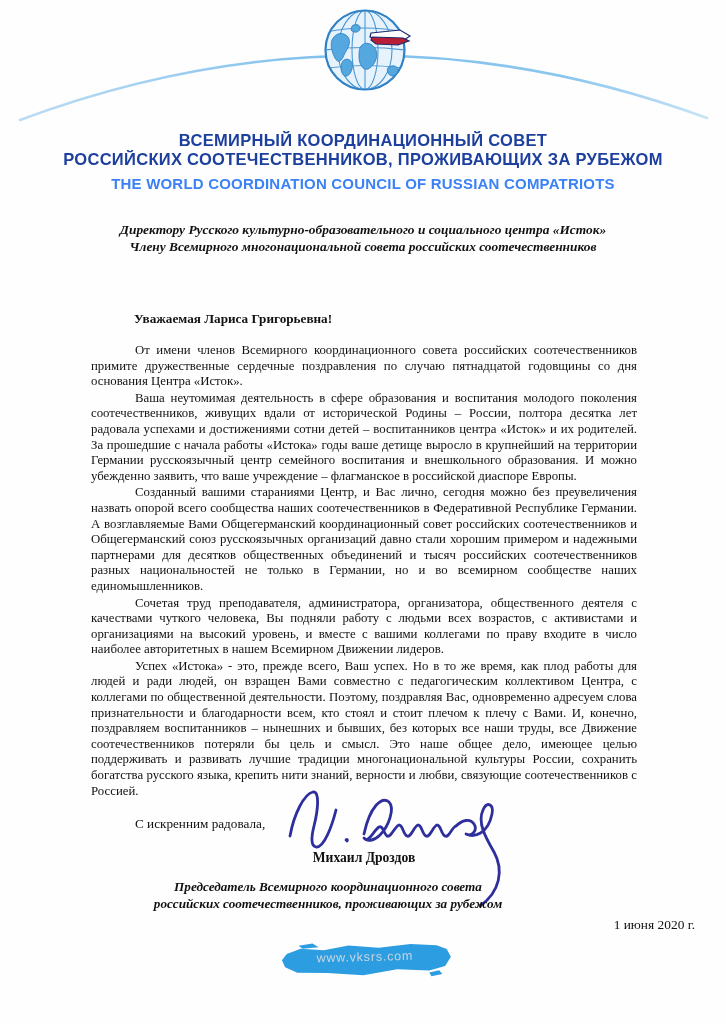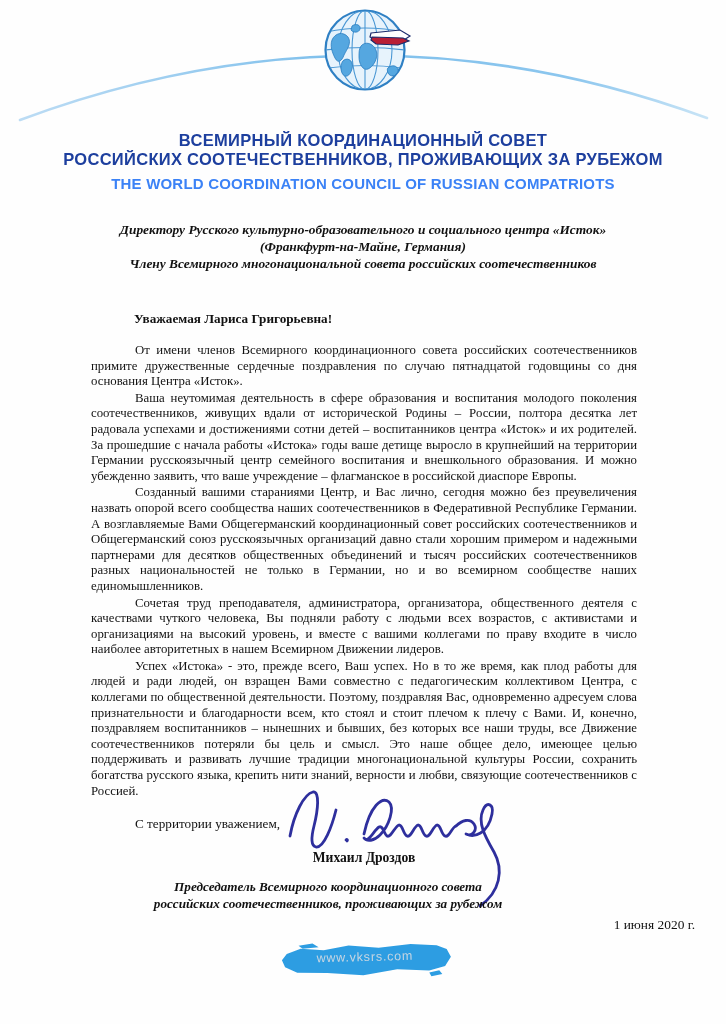"(Франкфурт-на-Майне, Германия)" div { html: <div>(Франкфурт-на-Майне, Германия)</div> -> none }
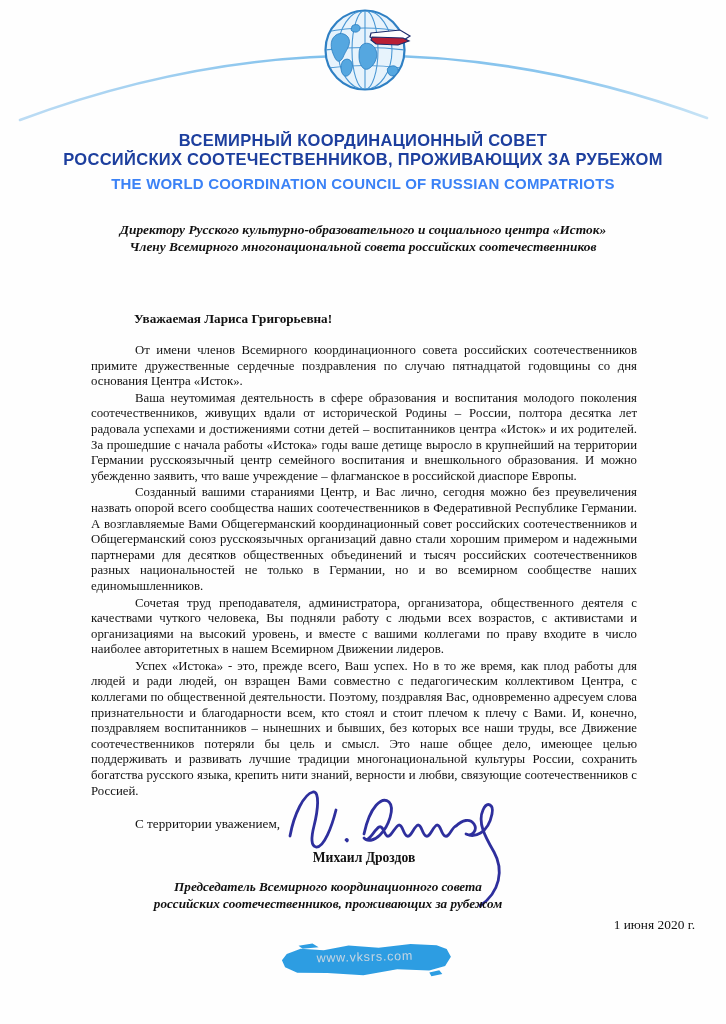"С территории уважением," div.valediction { text: территории уважением -> искренним радовала }
